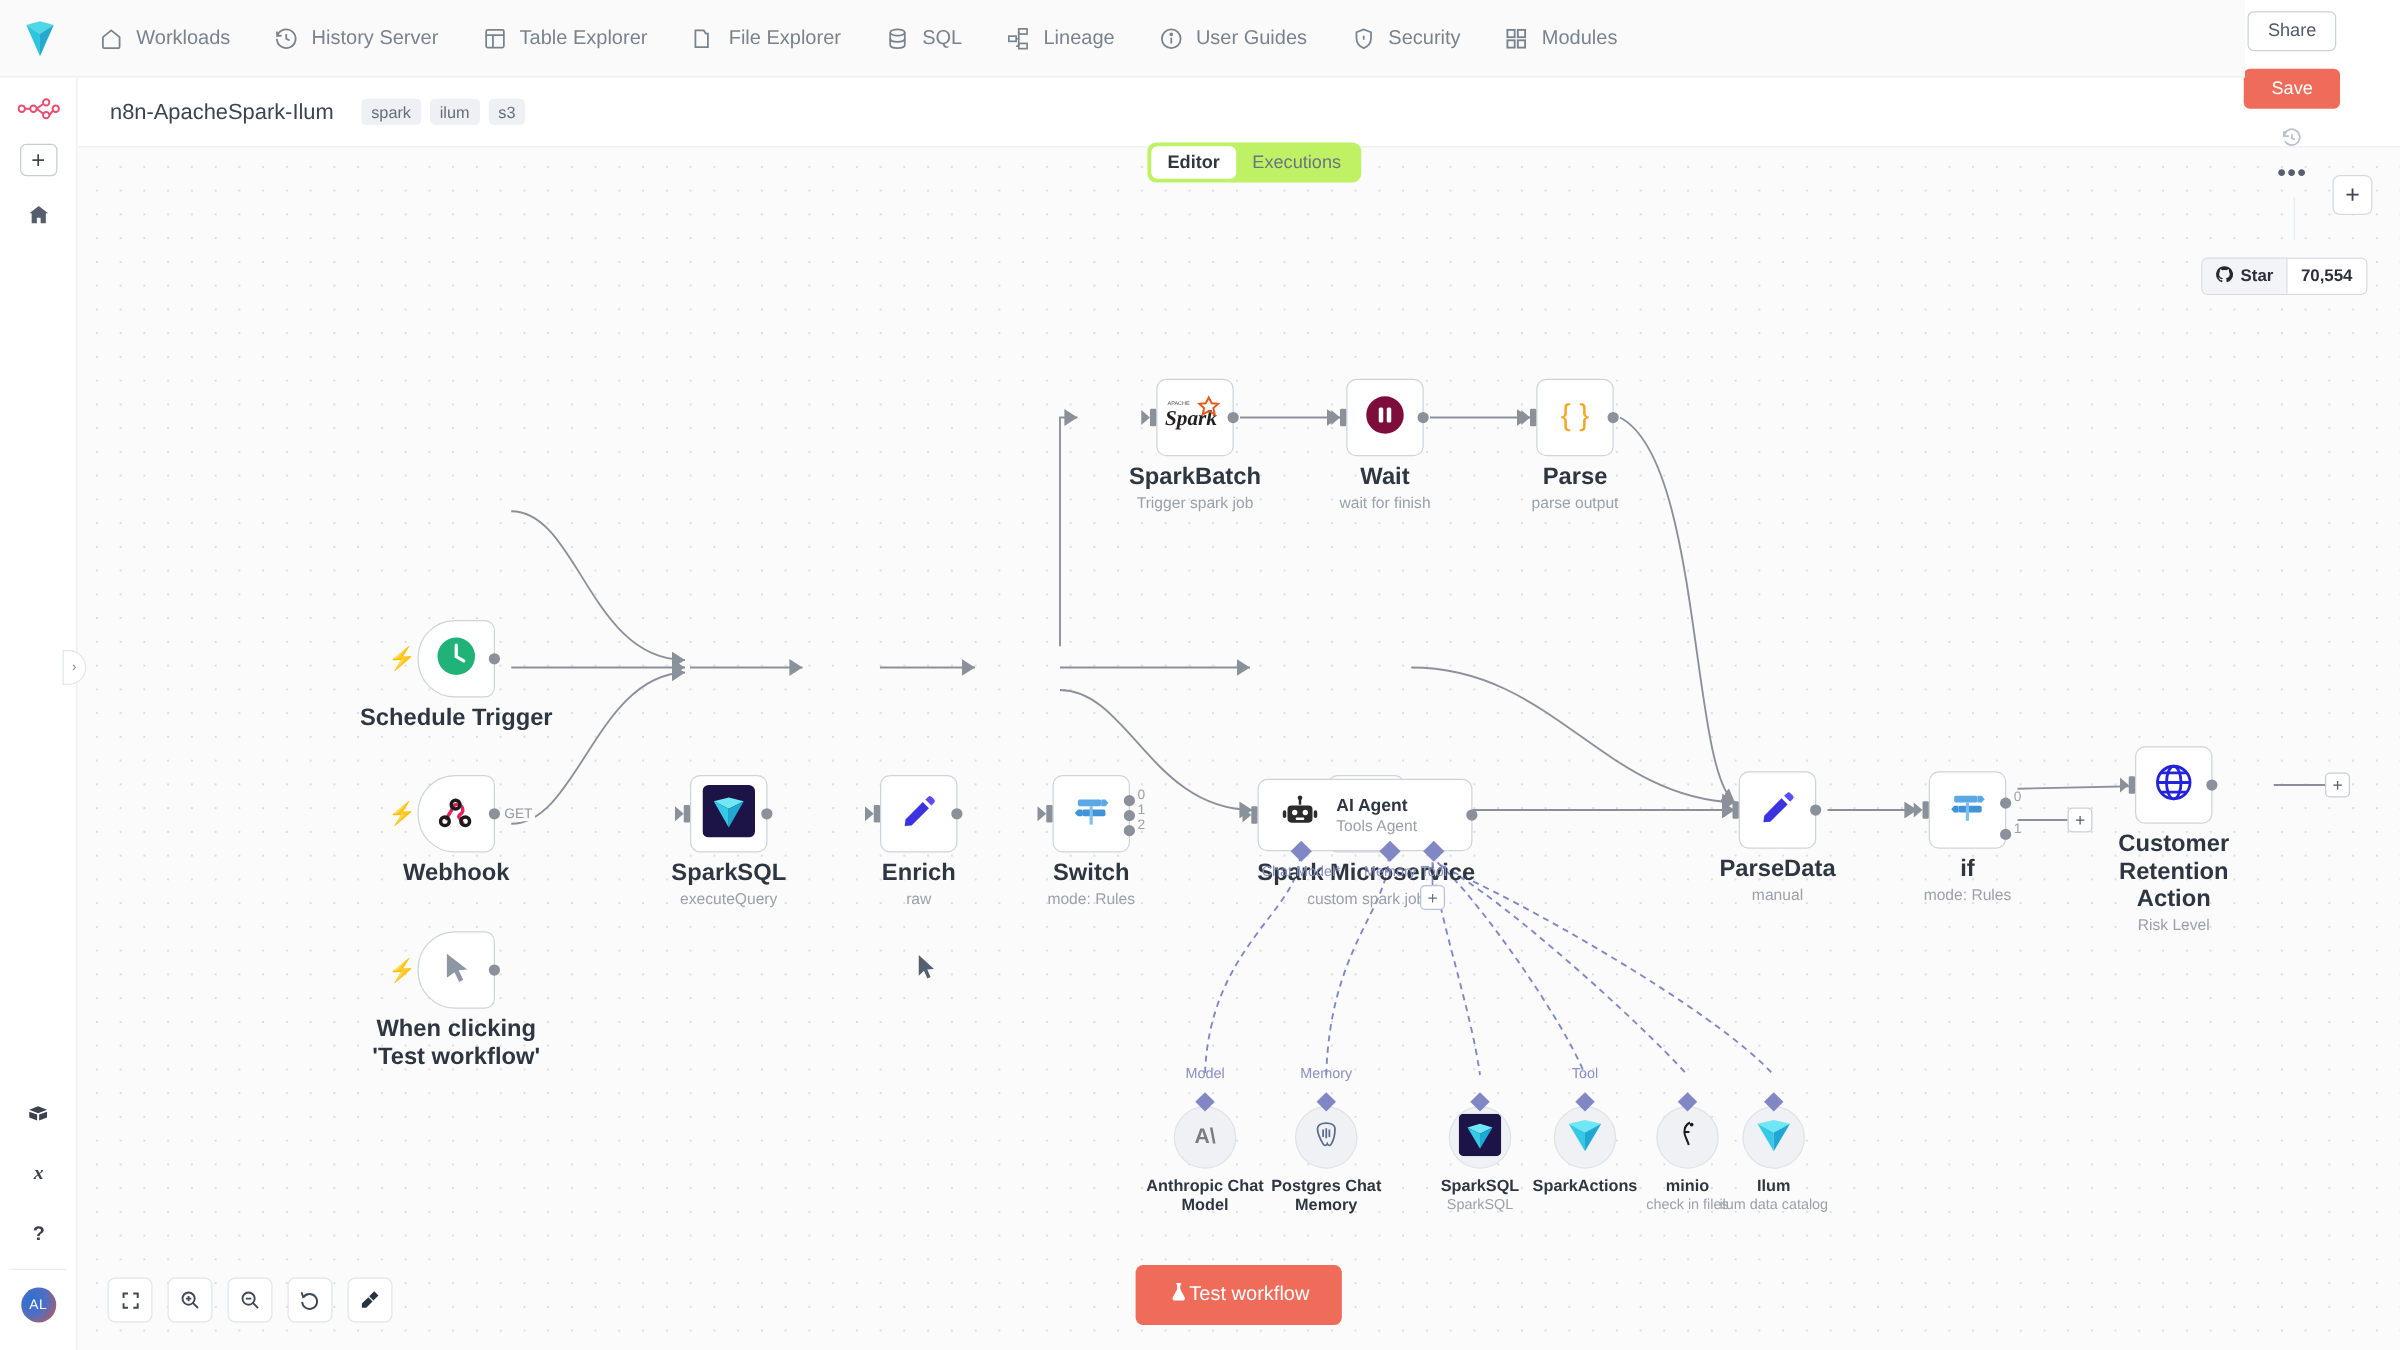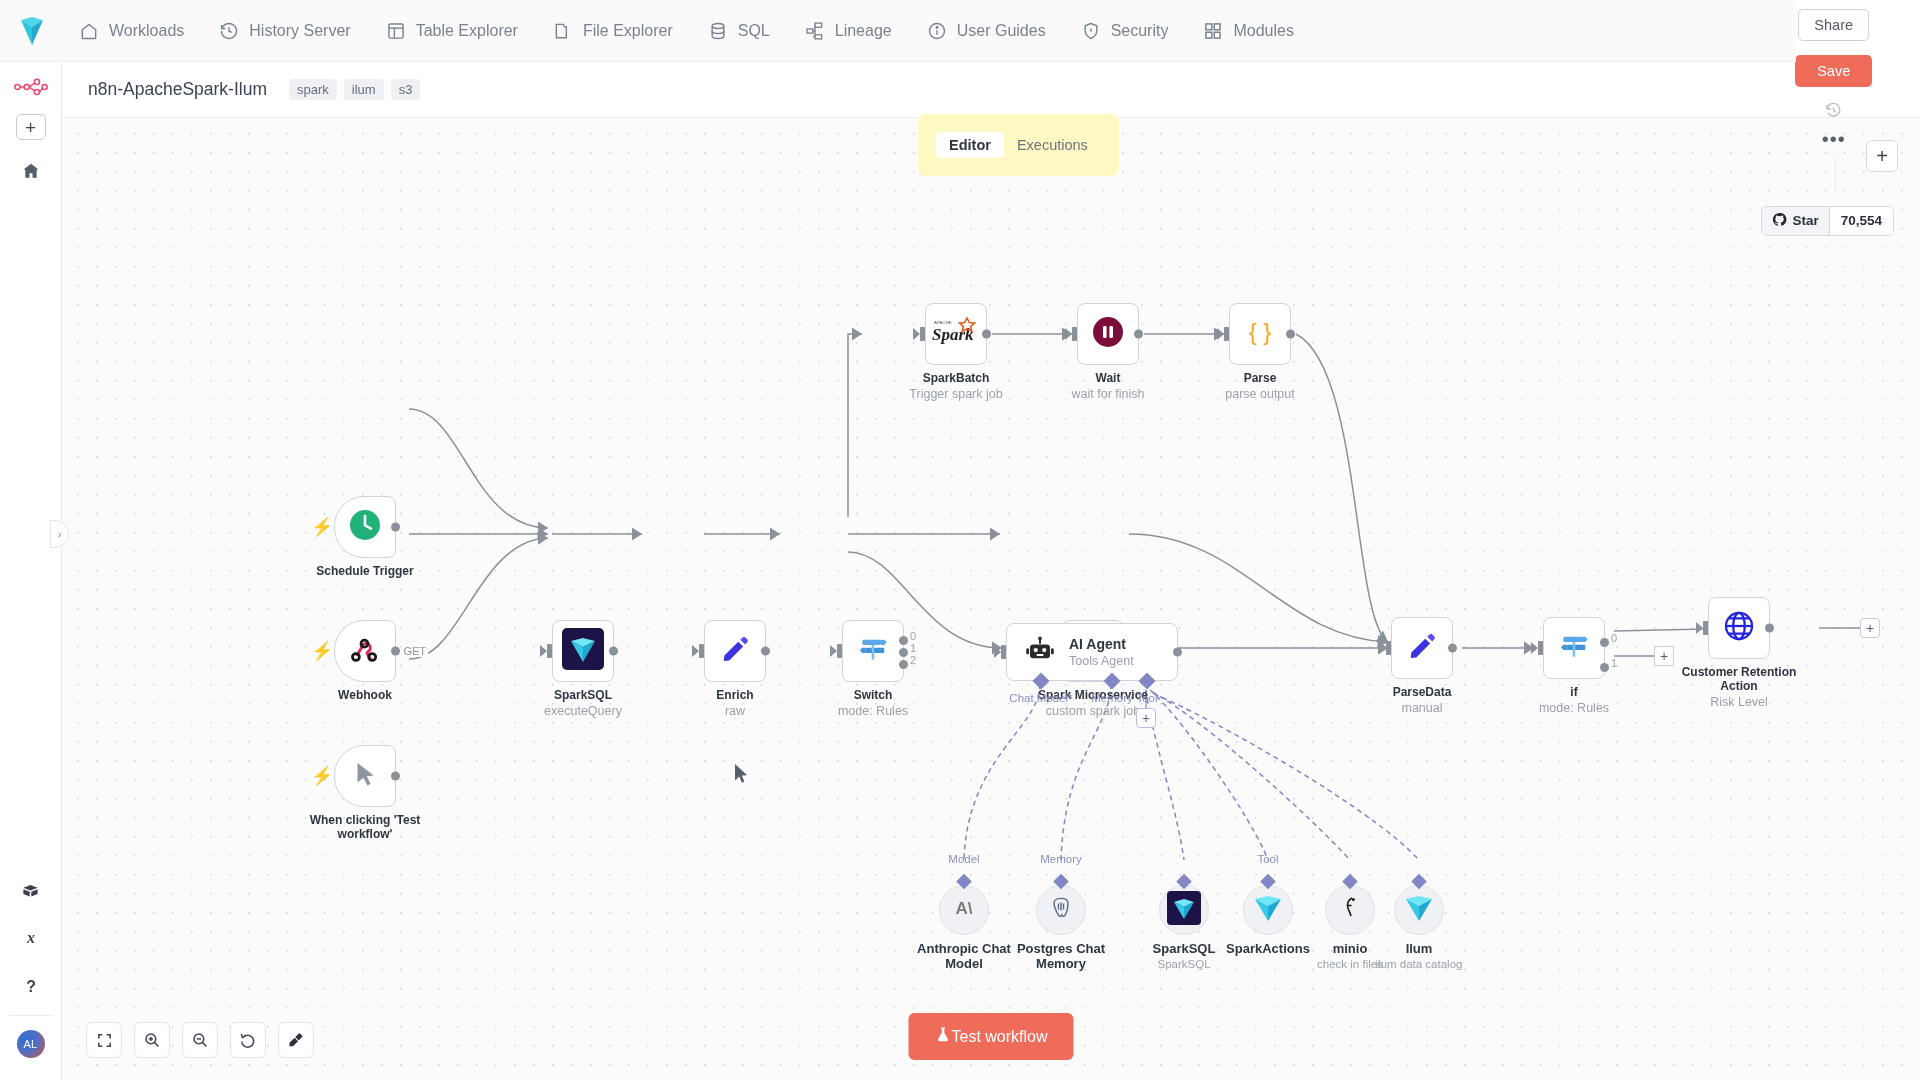"Editor" .tabs { background: #fef9c3 -> #bef264; padding: 18px -> 3px }
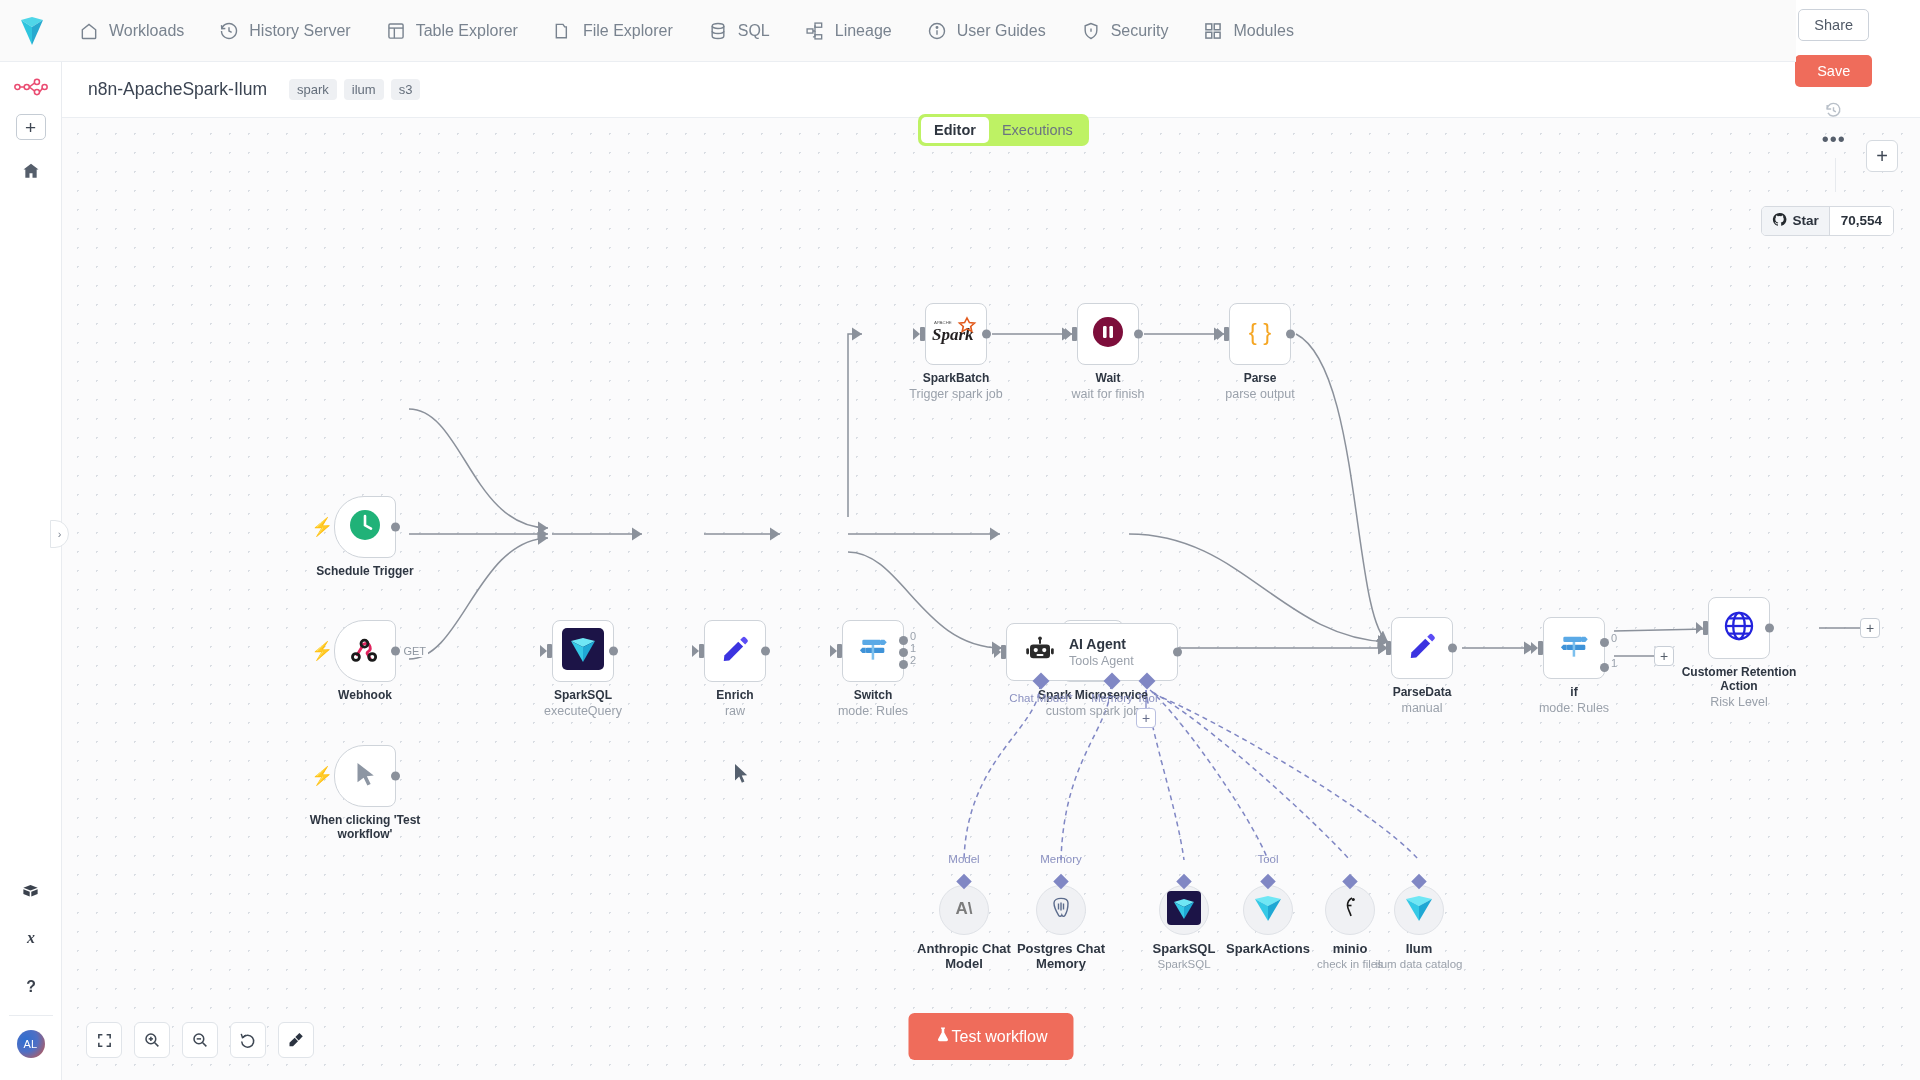"SparkBatch" .node-name { font-size: 12px -> 19px }
